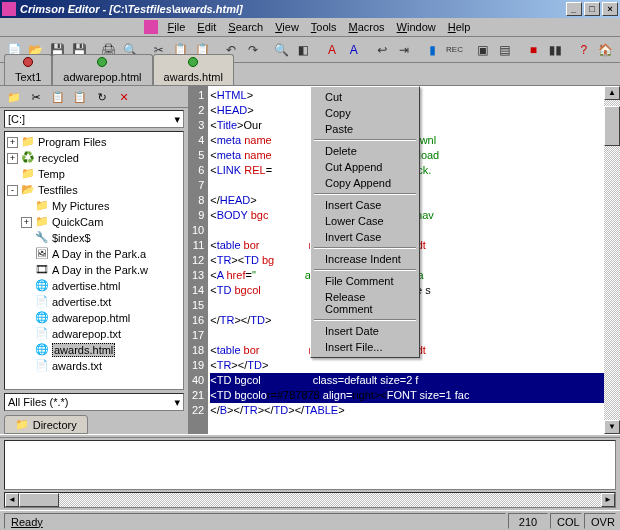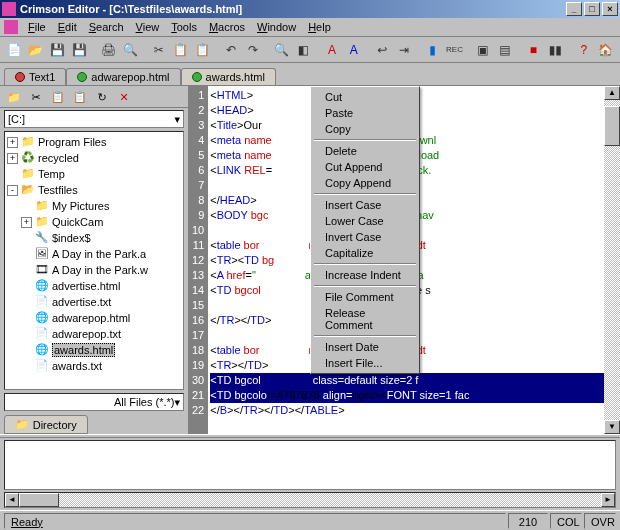"Crimson Editor -" .titlebar { font-style: none -> italic }
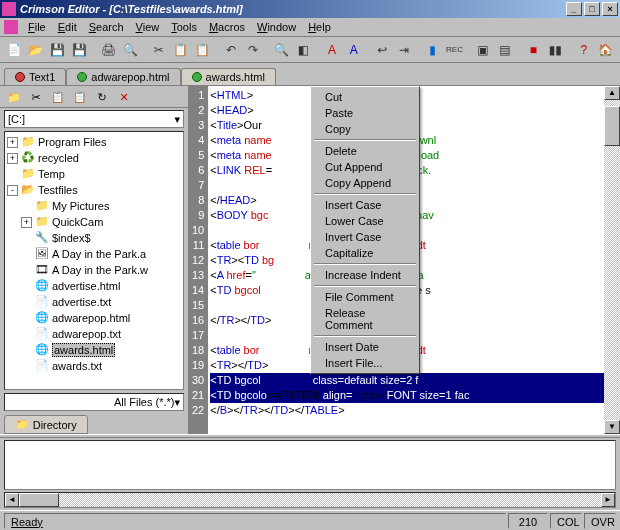"File" .menubar { justify-content: none -> center }
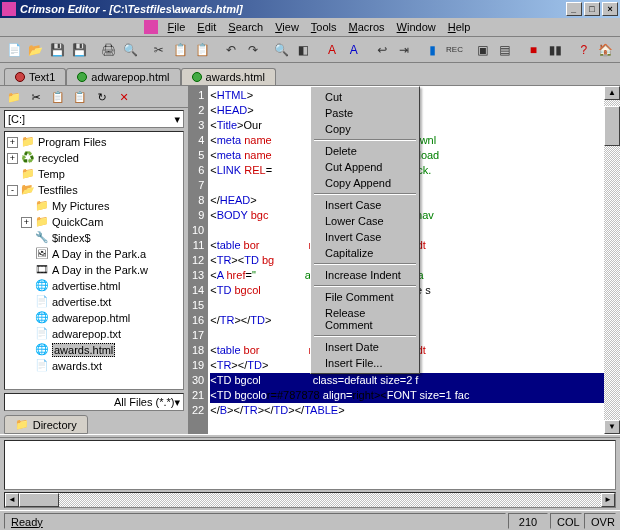"Text1" .tab { flex-direction: none -> column }
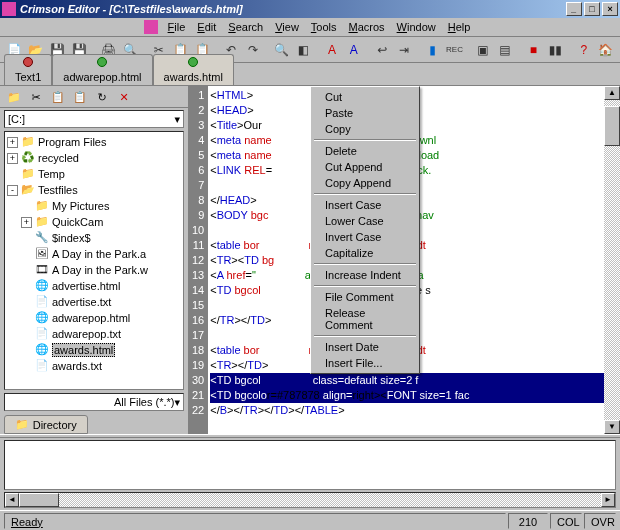"Paste" div.mi { order: before "Copy" -> after "Copy" }
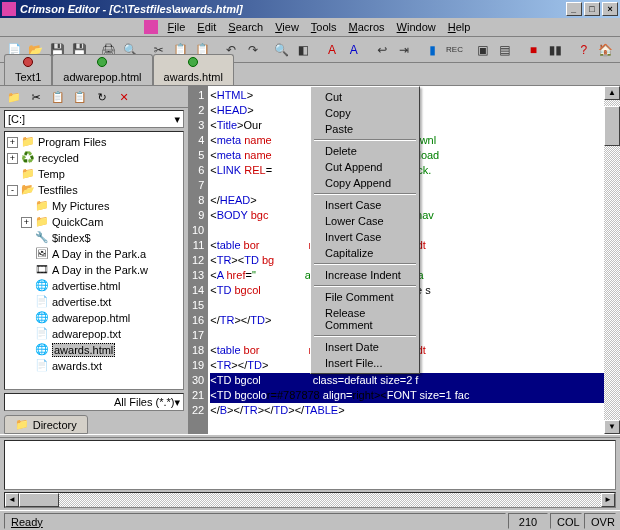"Capitalize" div.mi { html: <div>Capitalize</div> -> none }
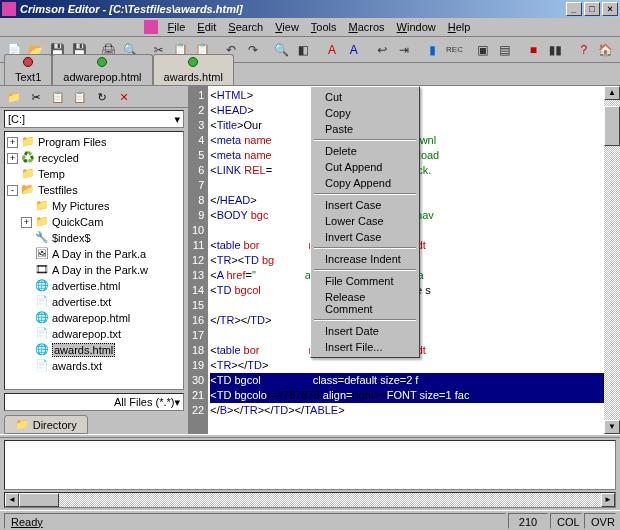"30" div { text: 30 -> 40 }
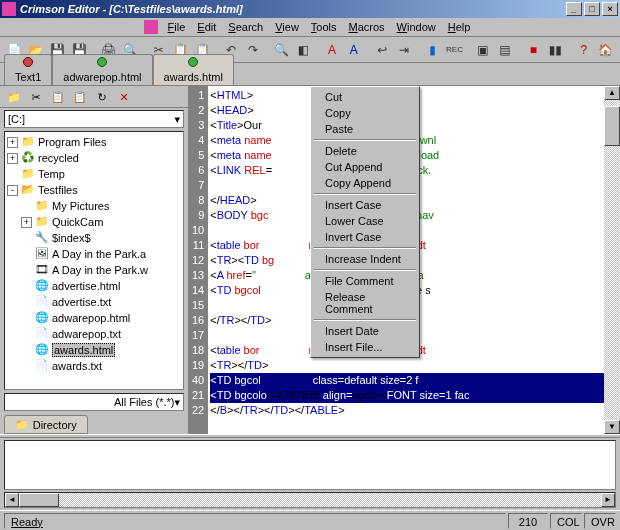"All Files (*.*)" .filter .combo { justify-content: flex-end -> space-between }
